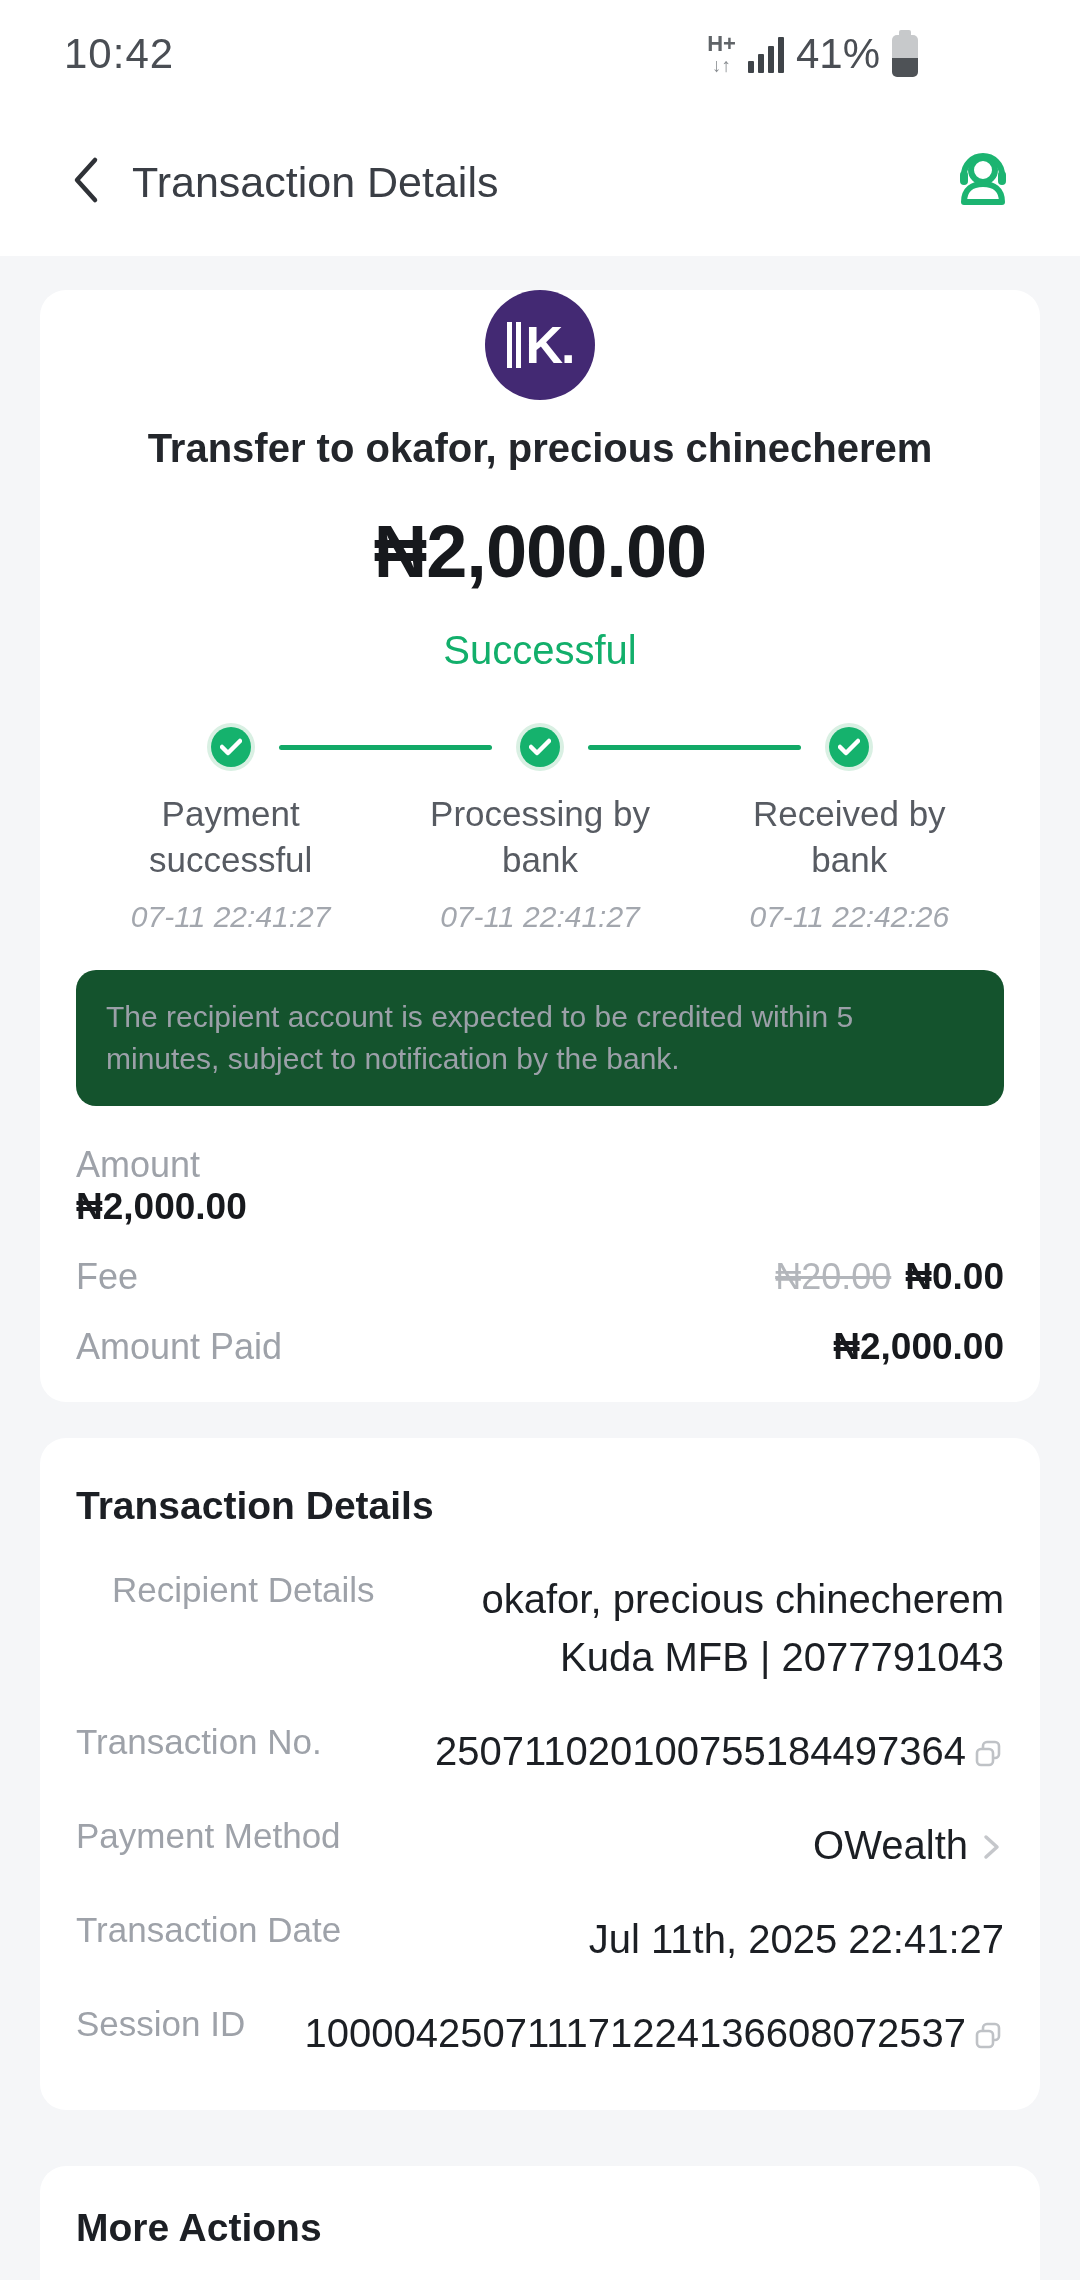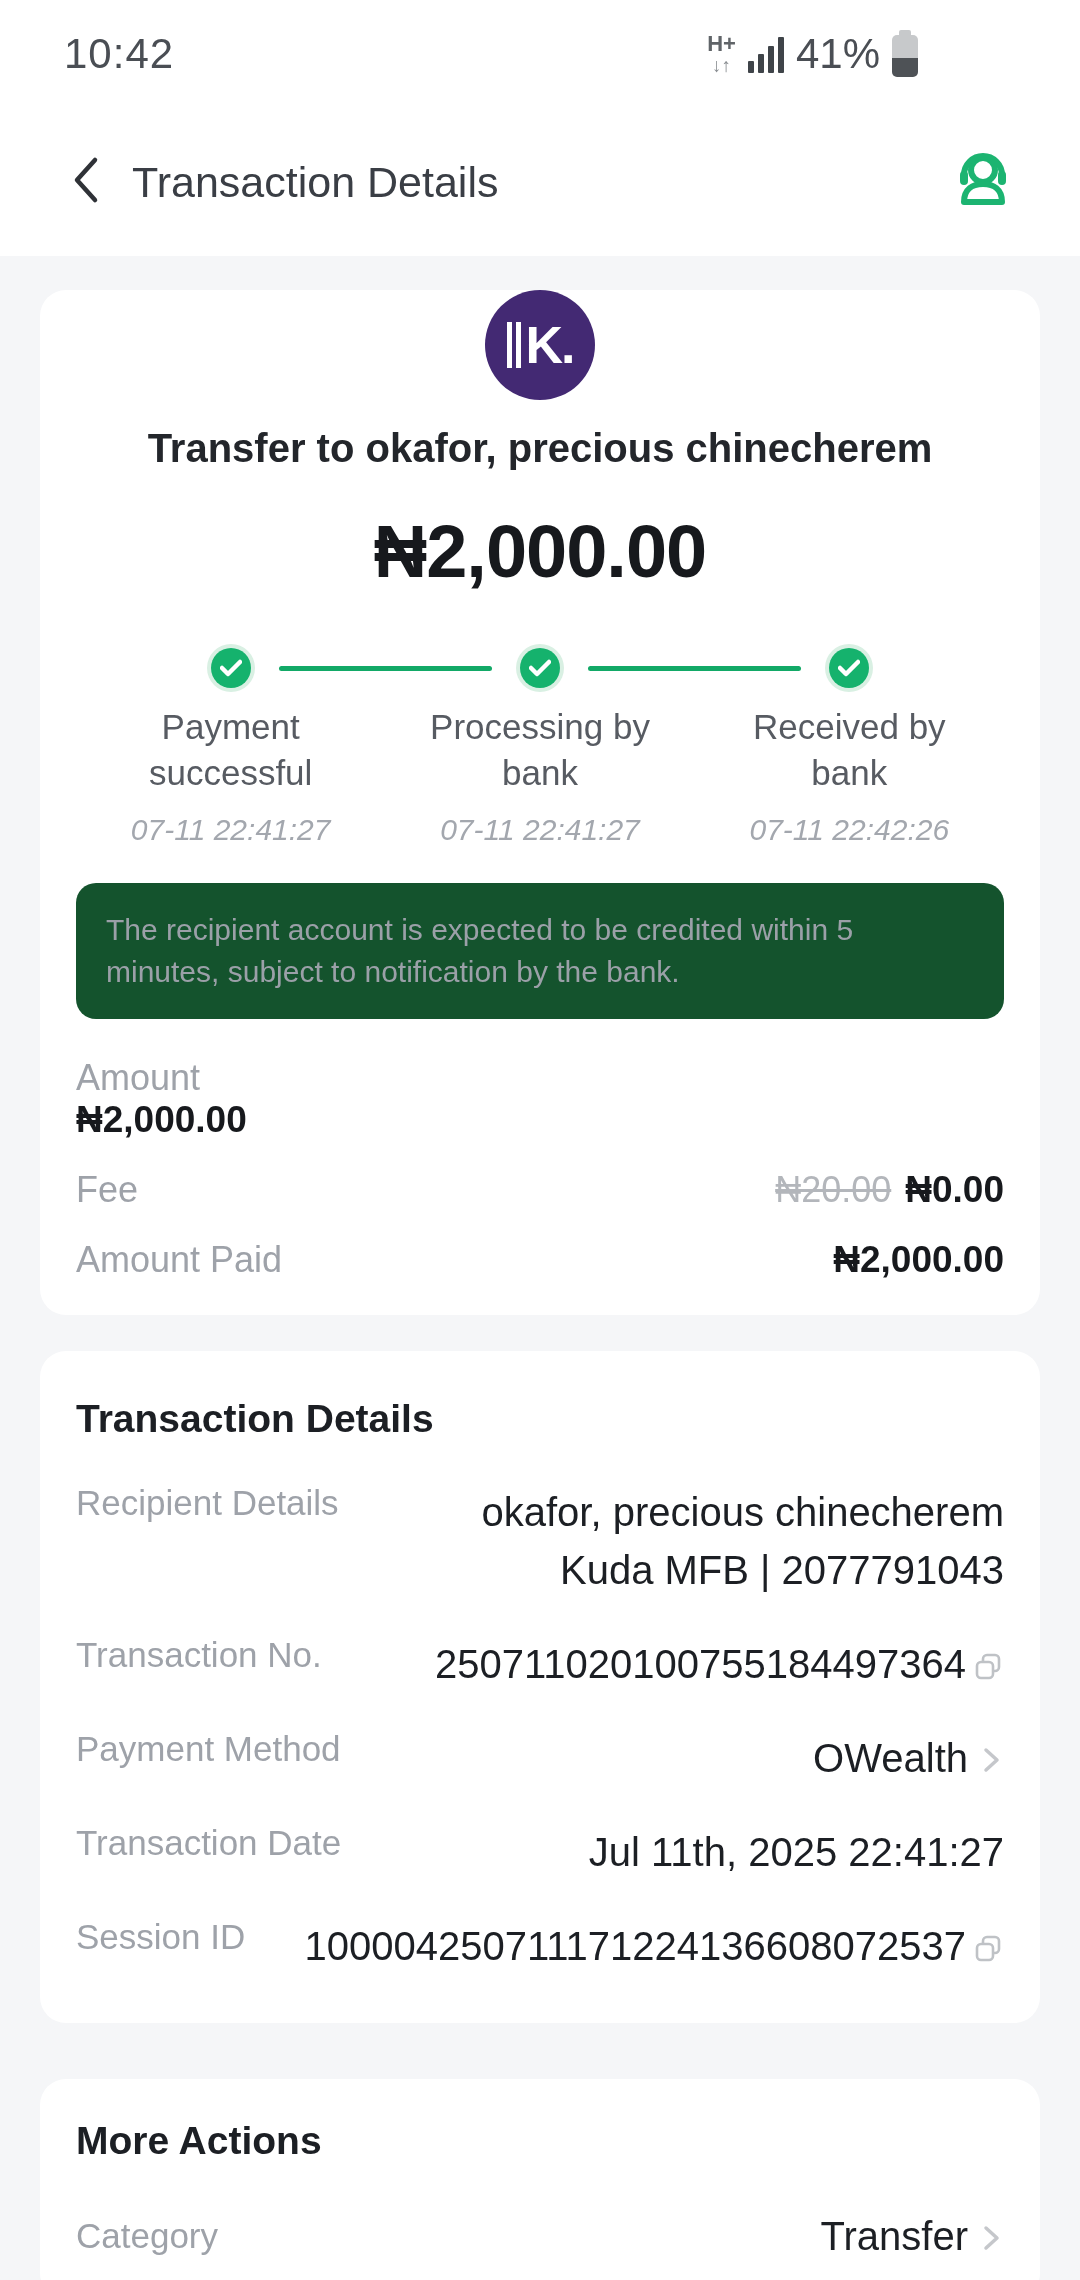"Successful" div.txn-status { html: none -> <div>Successful</div> }
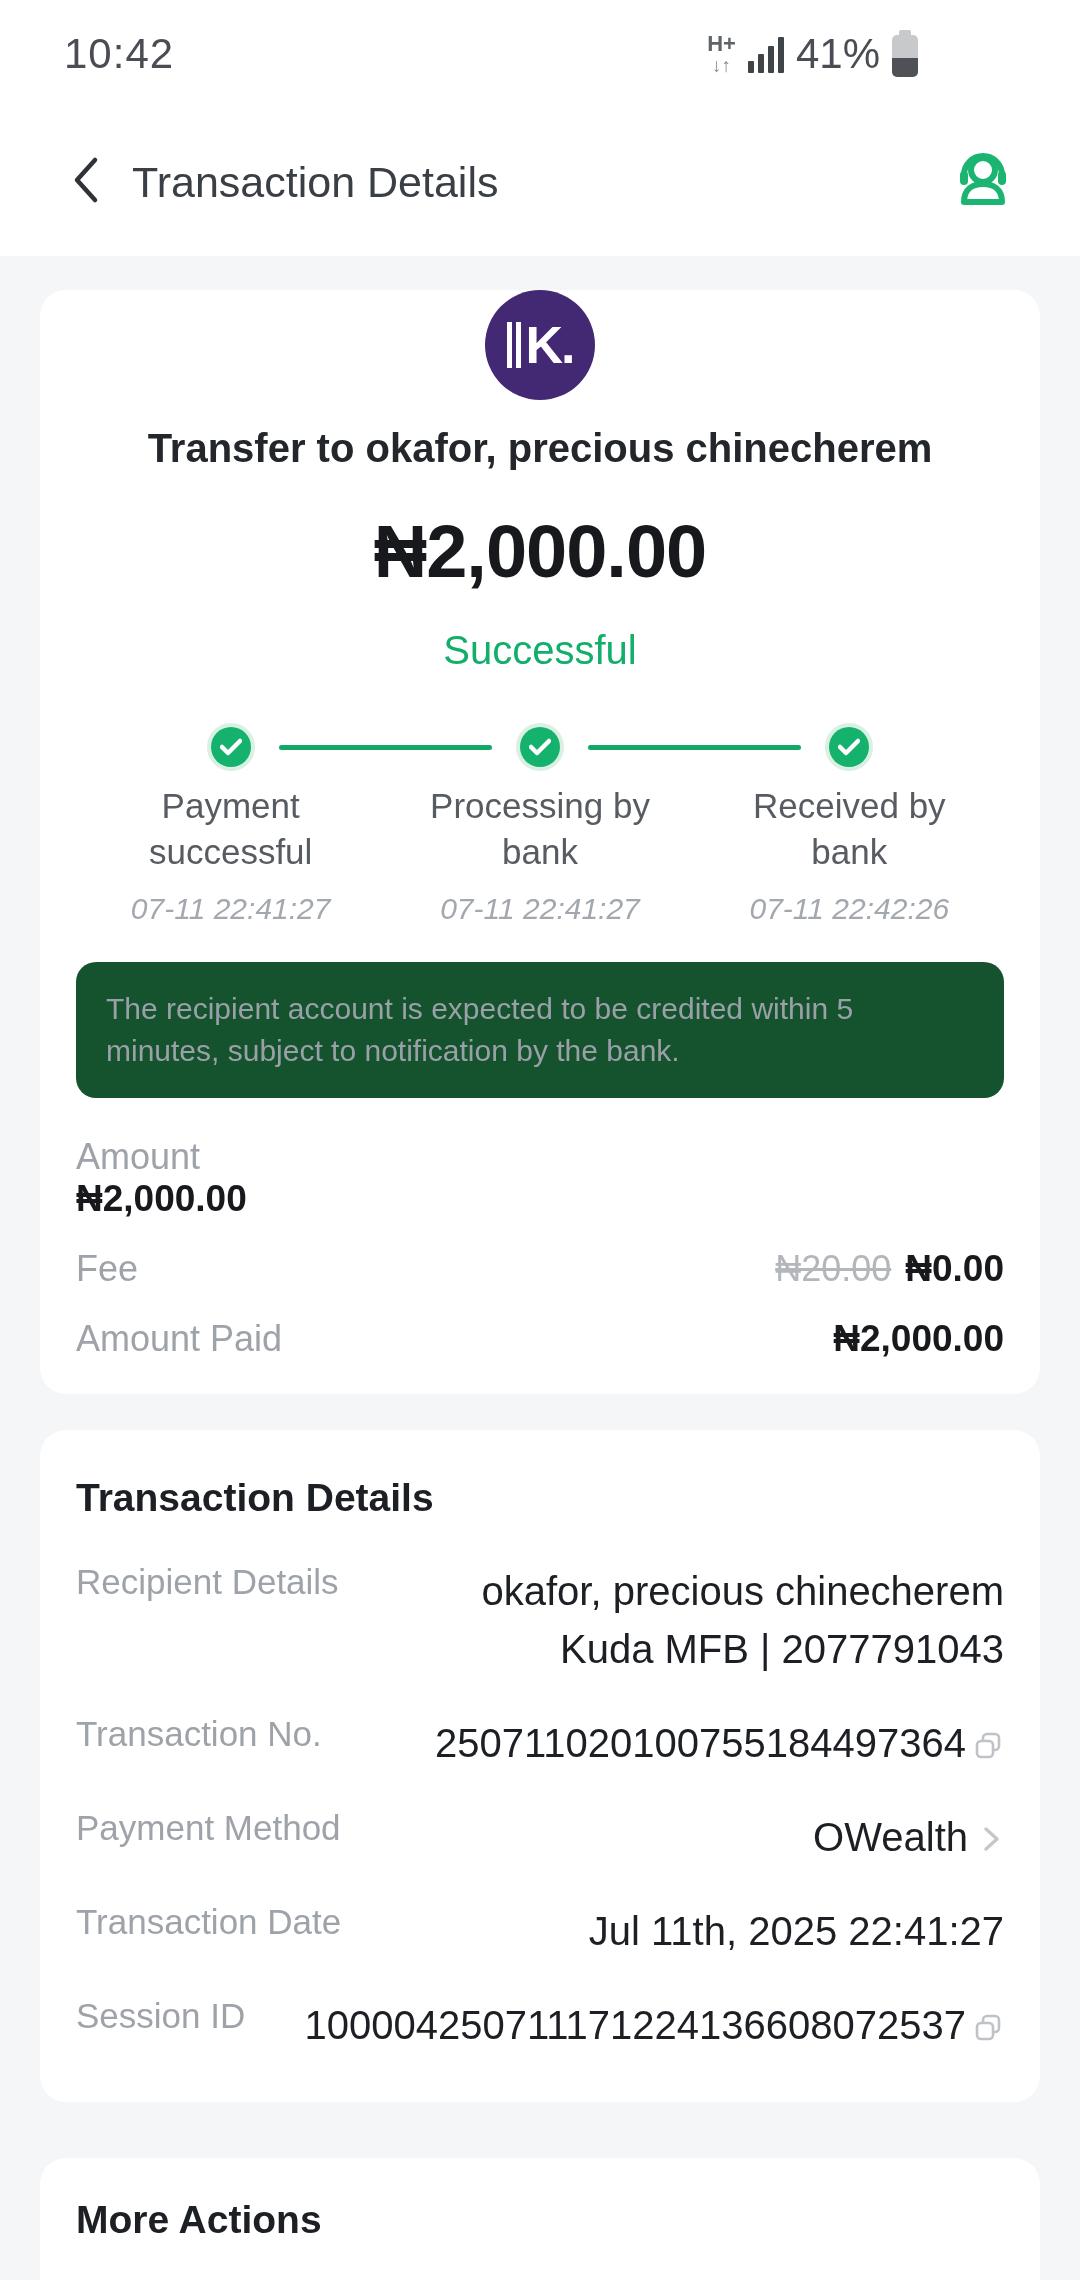"Payment successful" .step-labels { margin-top: 12px -> 20px }
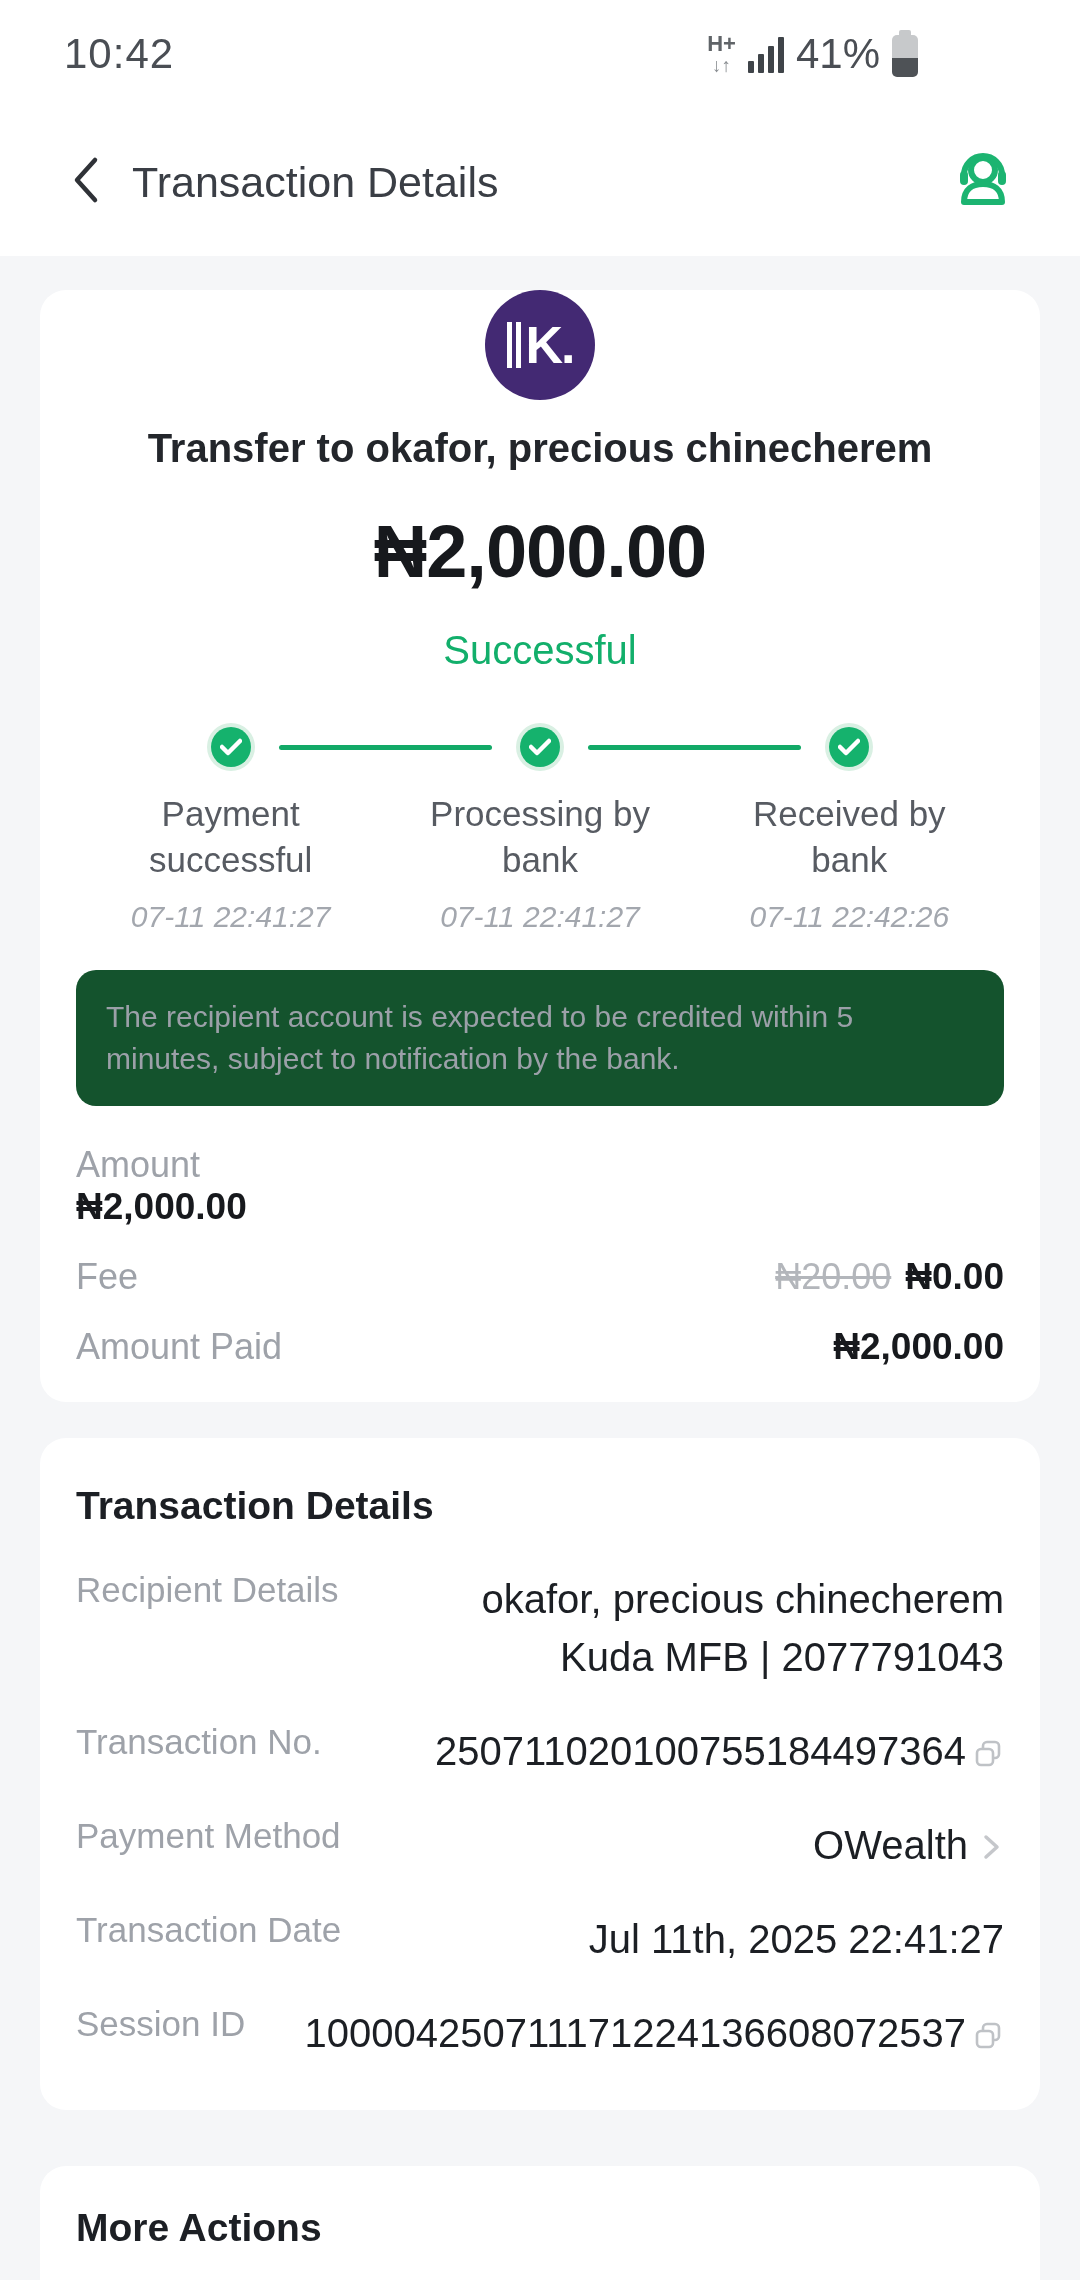"Recipient Details" .d-row:first-child { margin-left: none -> 36px }
